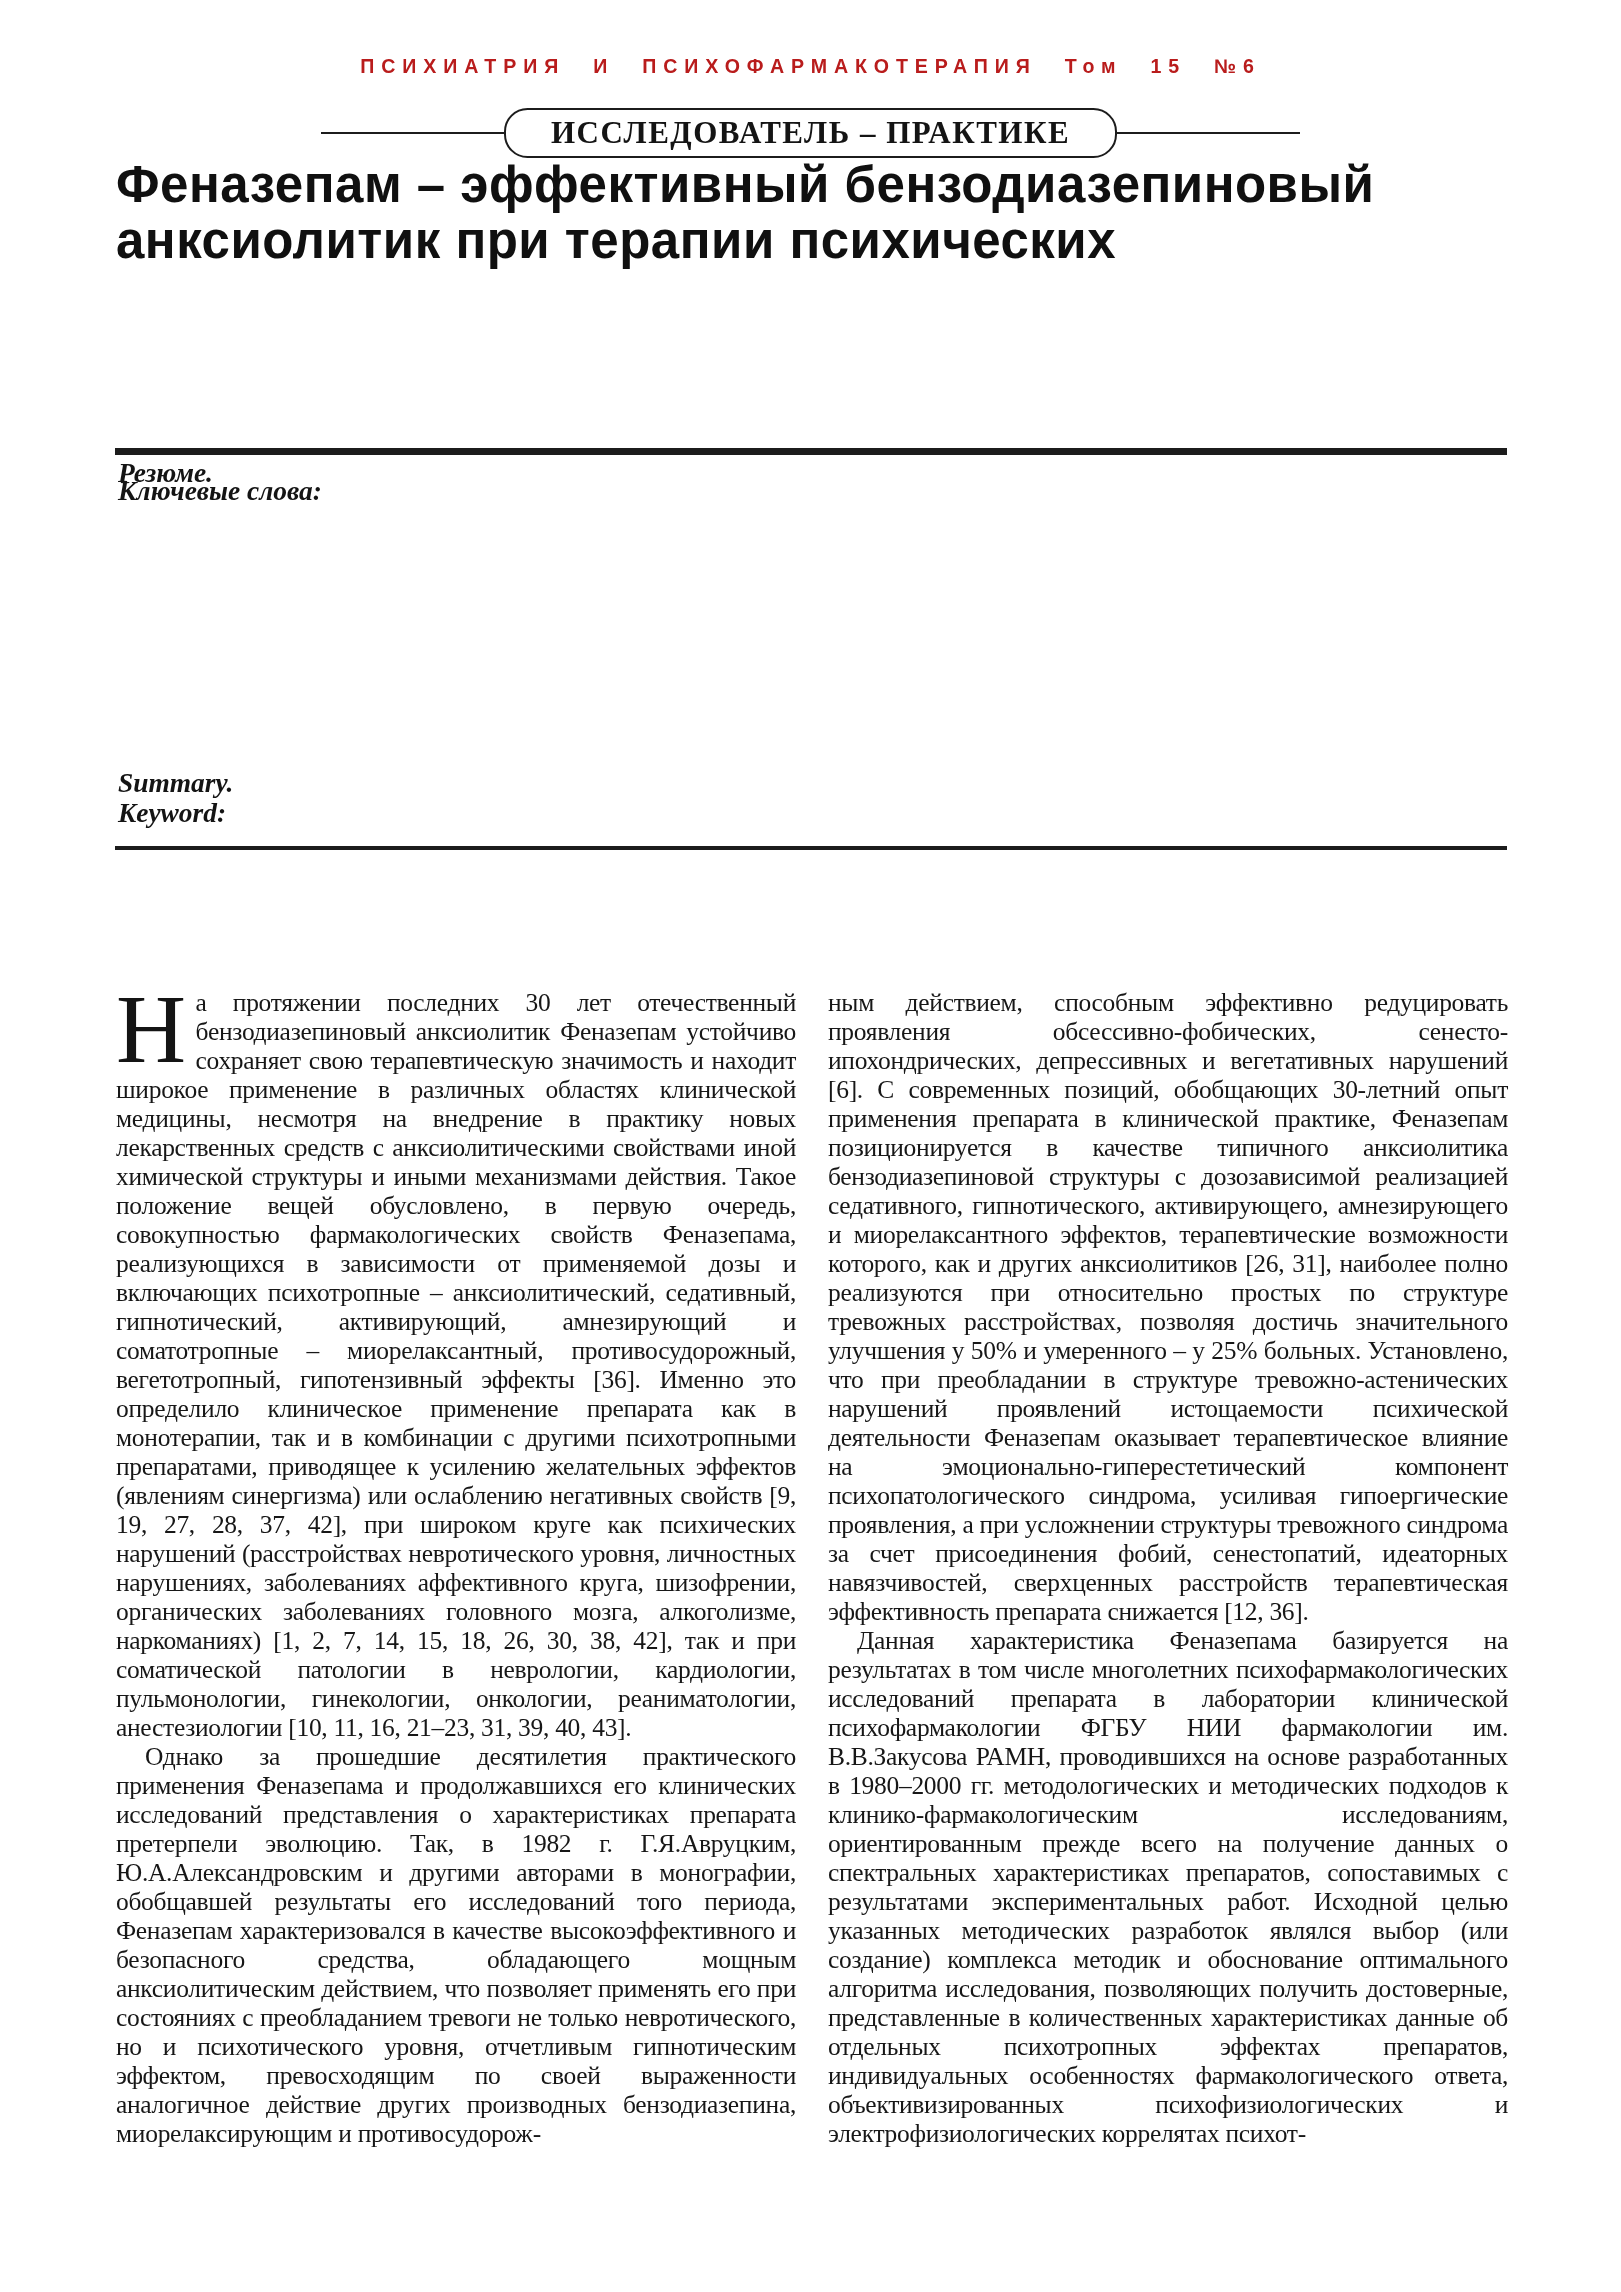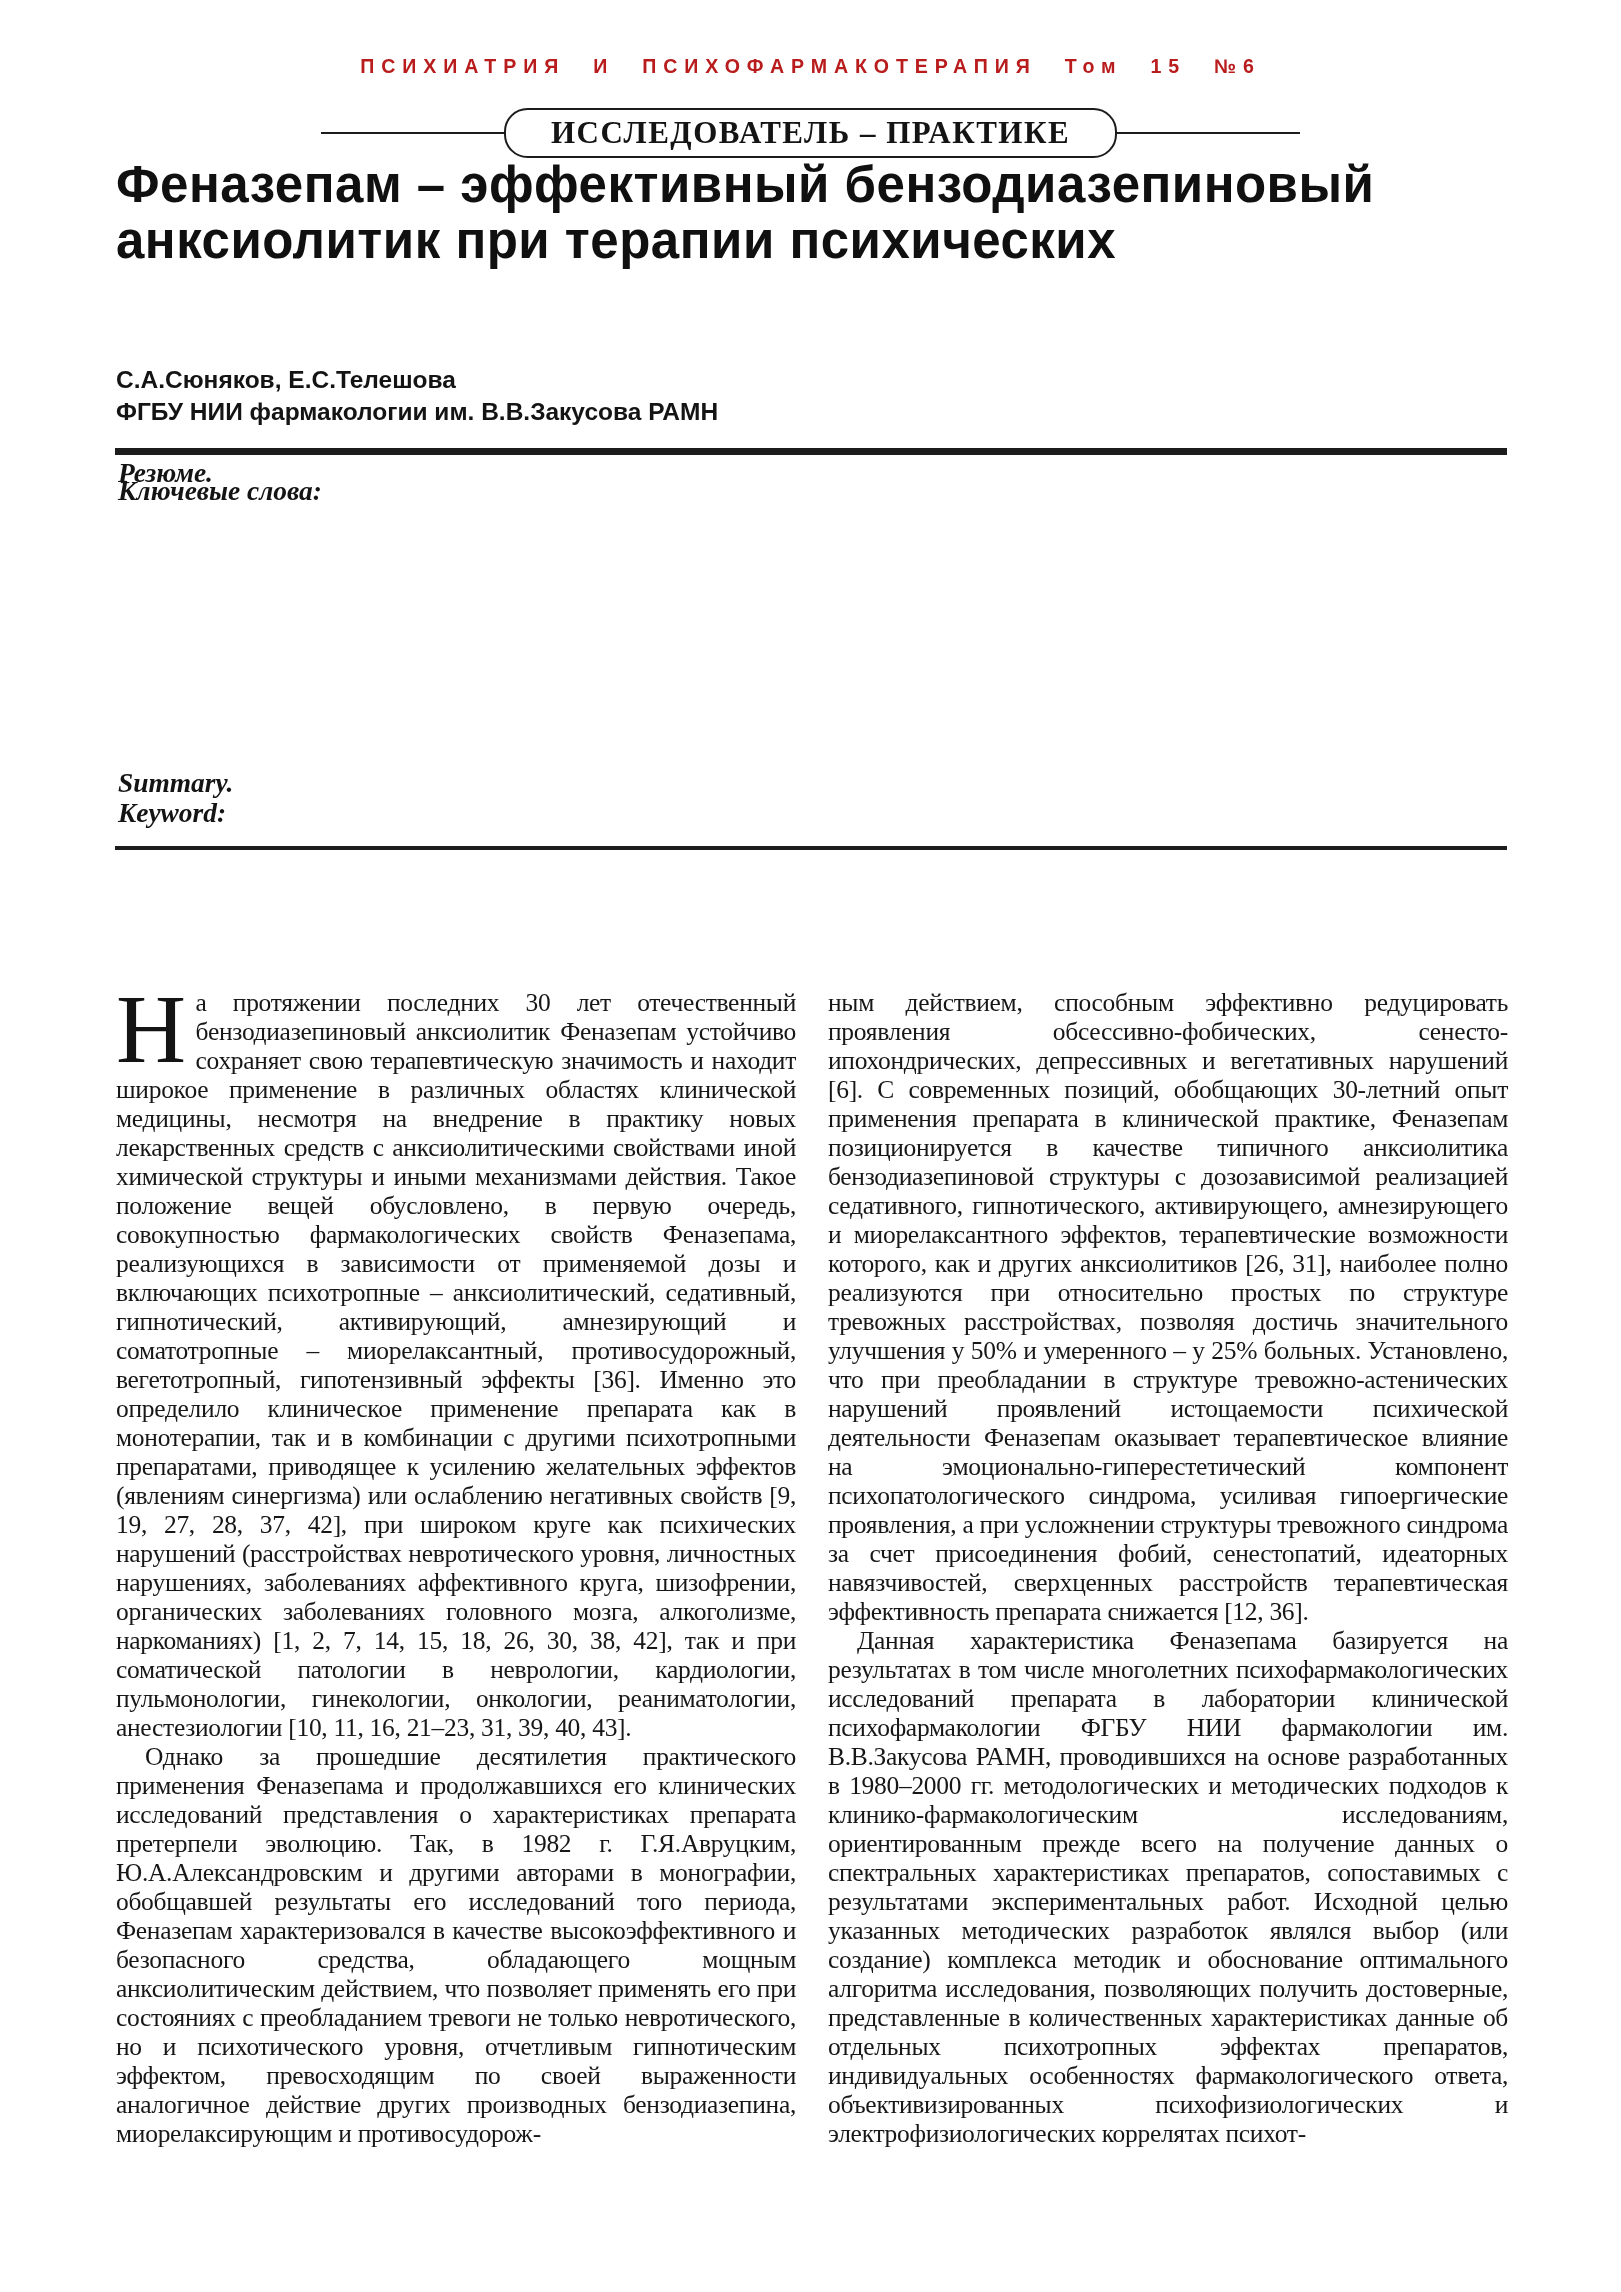"С.А.Сюняков, Е.С.Телешова" div.authors-block { html: <div> <div>С.А.Сюняков, Е.С.Телешова</div> <div>ФГБУ НИИ фармакологии им. В.В.Закусова РАМН</div> </div> -> none }
